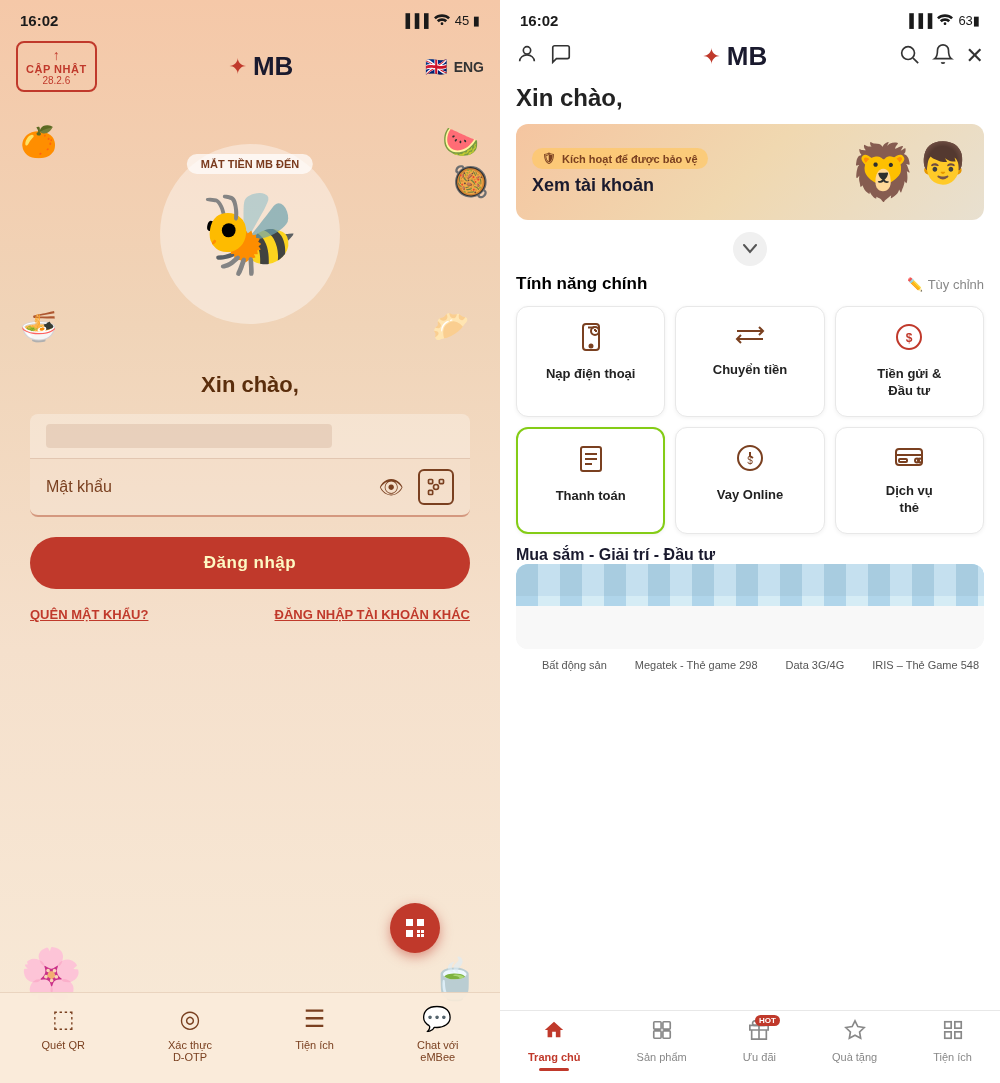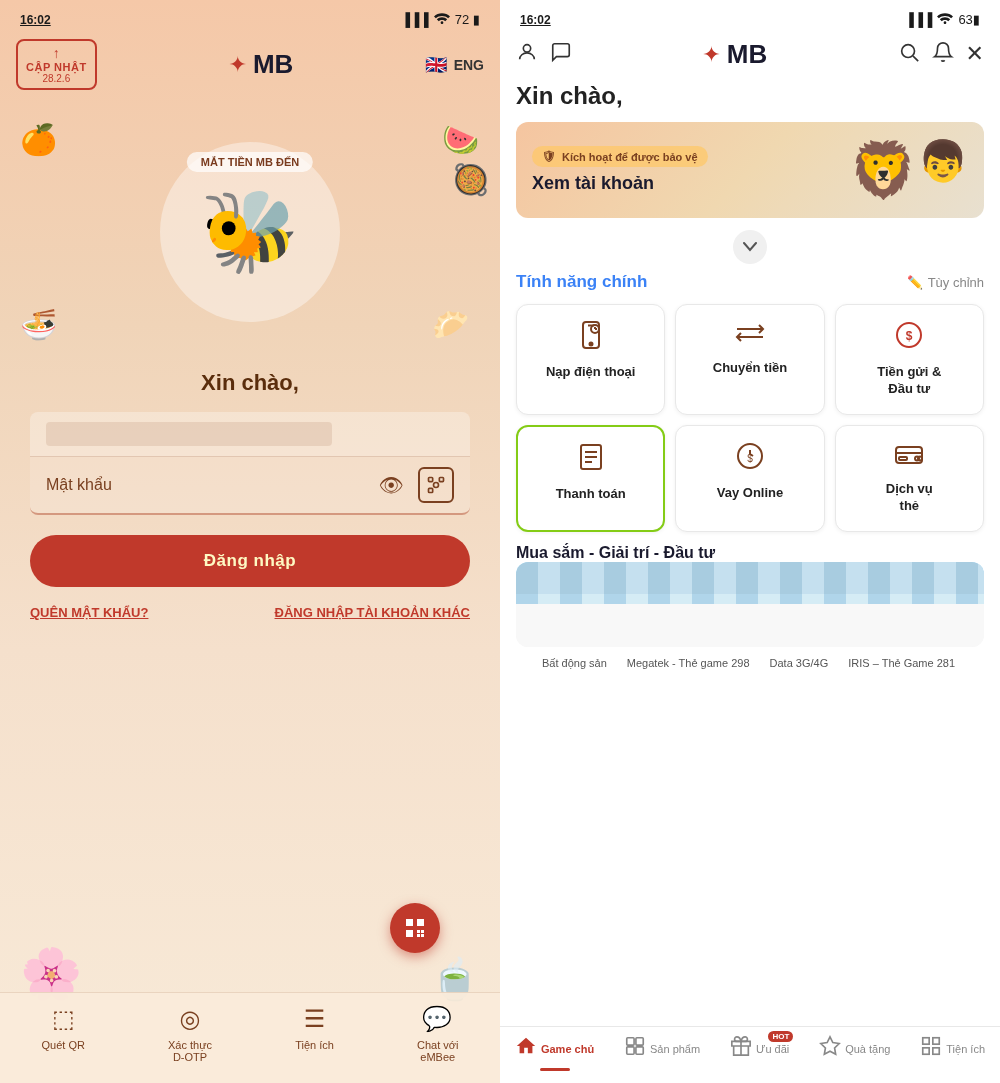"16:02" .status-time { font-size: 12px -> 15px; text-decoration: underline -> none }
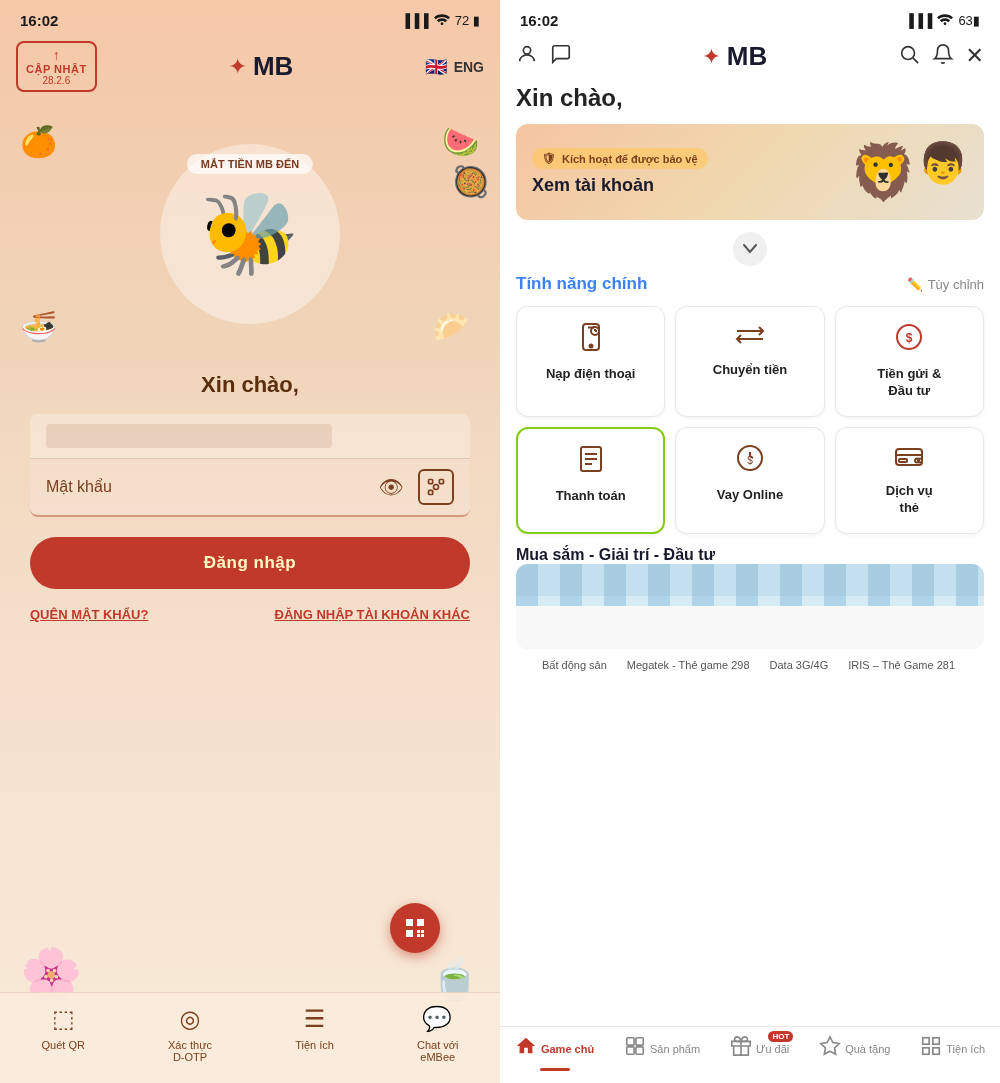"72" span { text: 72 -> 45 }
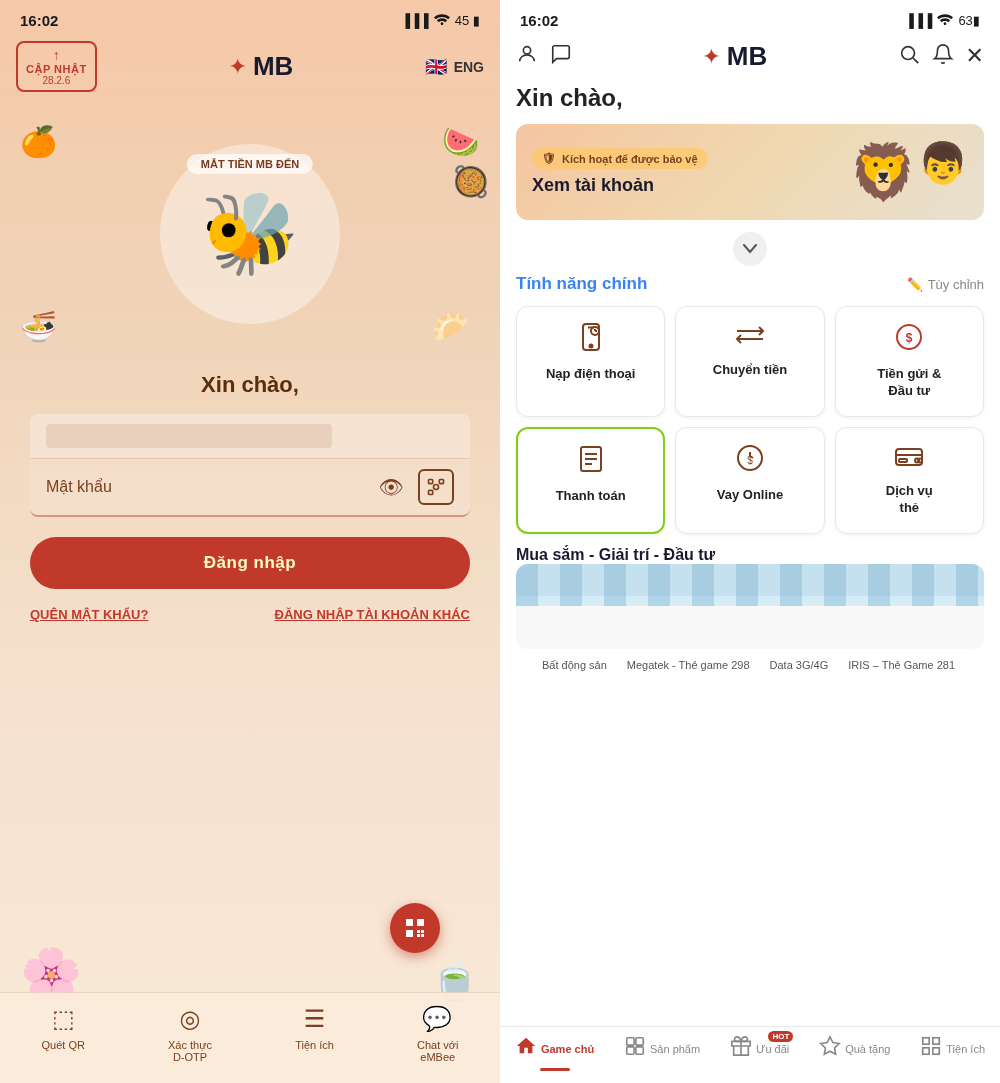"Tính năng chính" .tinh-nang-chinh { color: #3b82f6 -> #000000 }
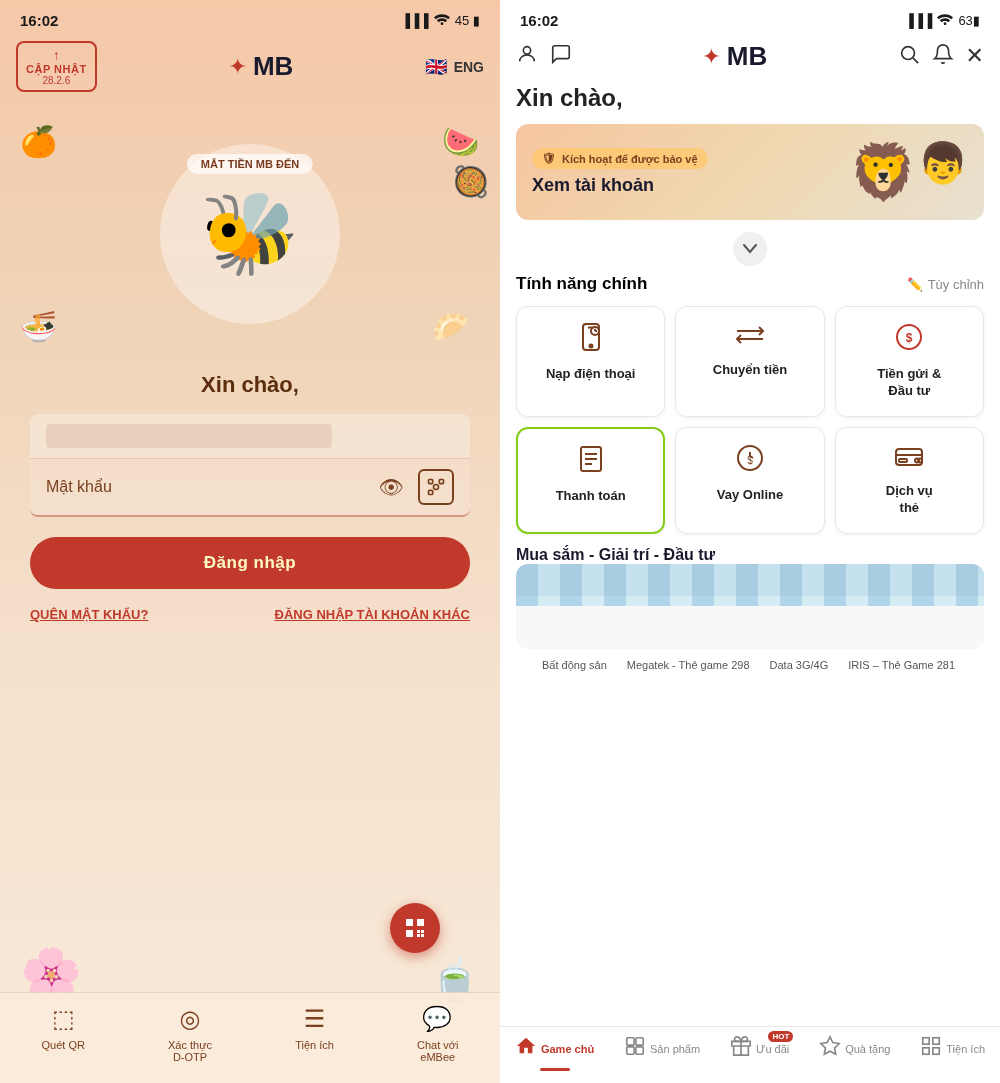"Bất động sản" .category-tabs { gap: 0 -> 8px }
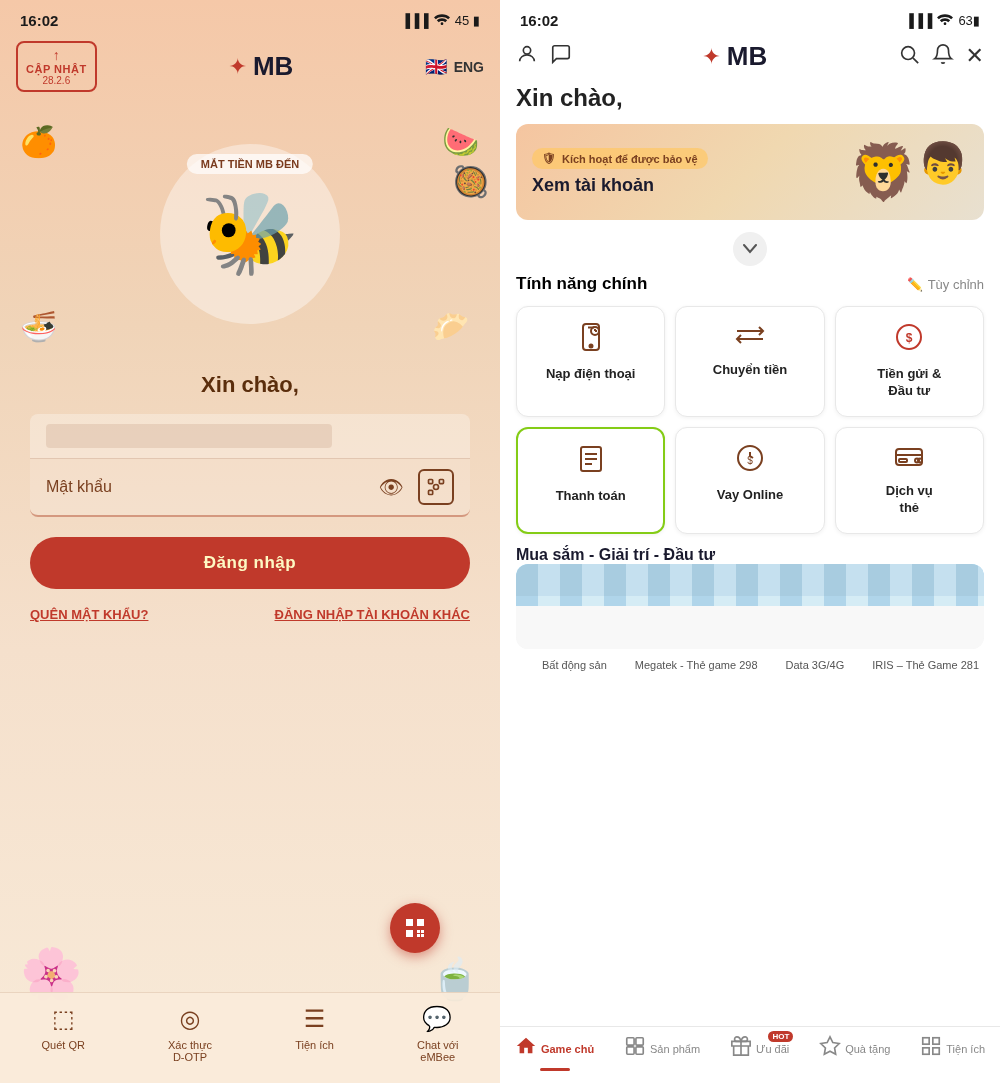"IRIS – Thẻ Game 281" span.category-tab { text: 281 -> 548 }
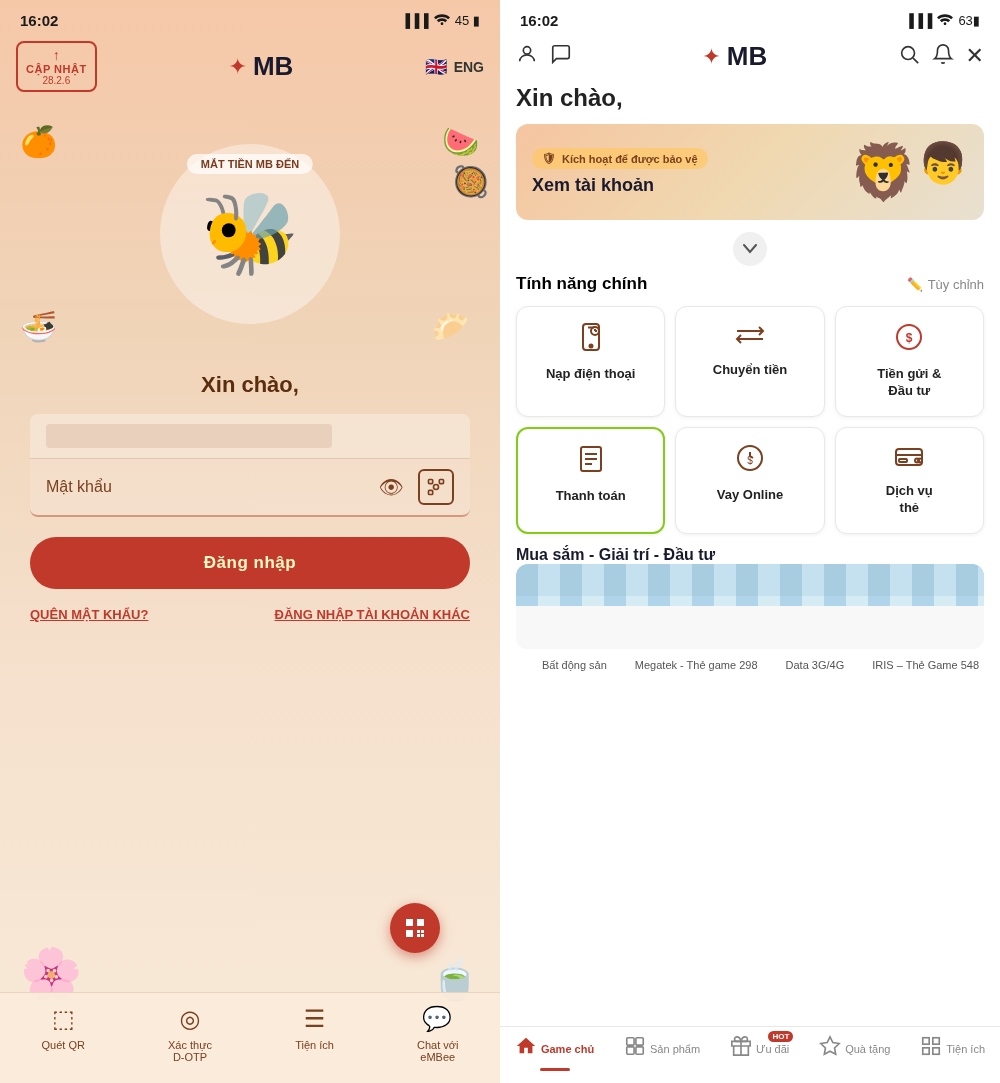"HOT" .nav-item-right { flex-direction: row -> column }
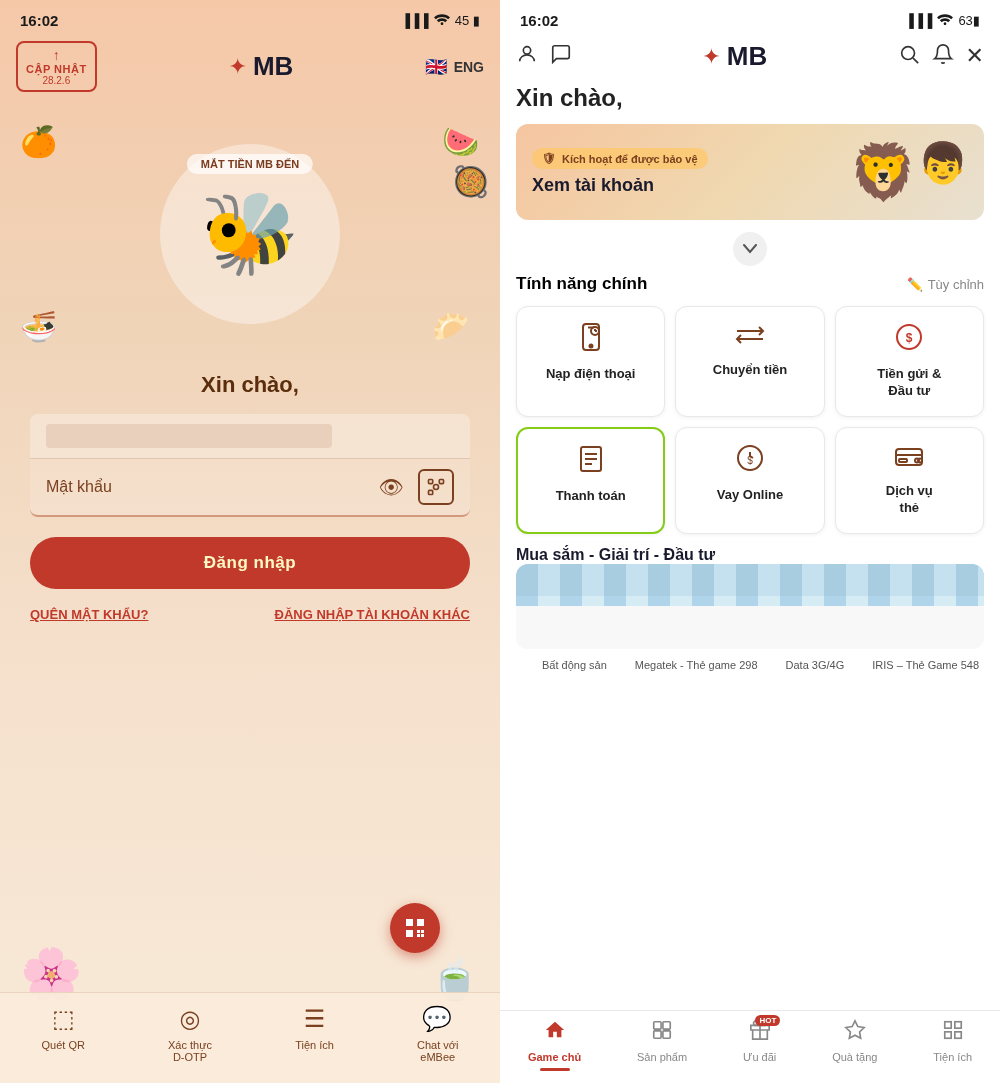"Game chủ" span.nav-label-right { text: Game -> Trang }
